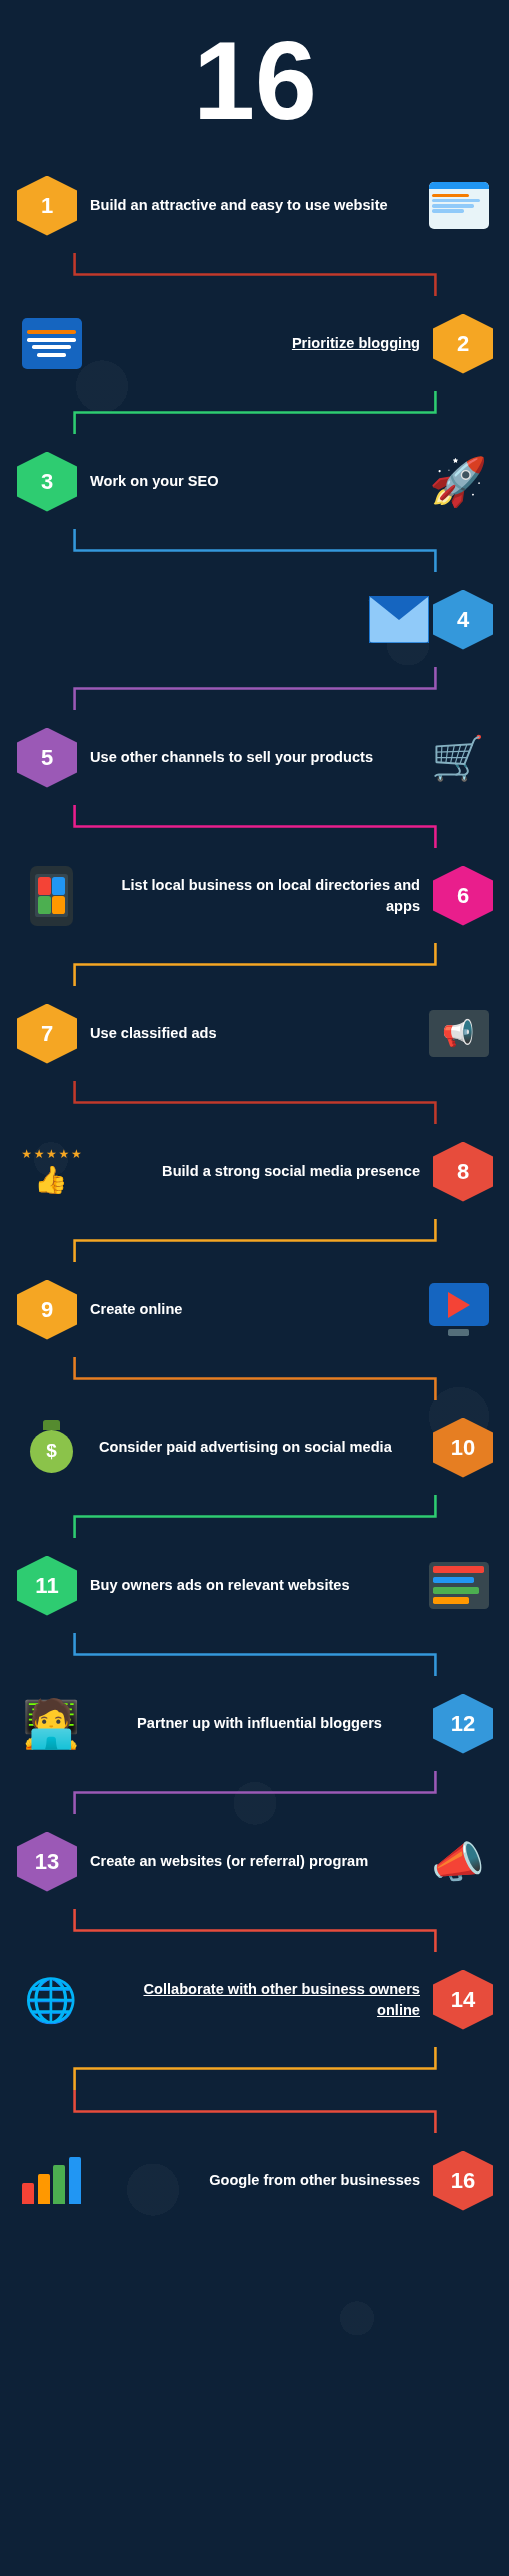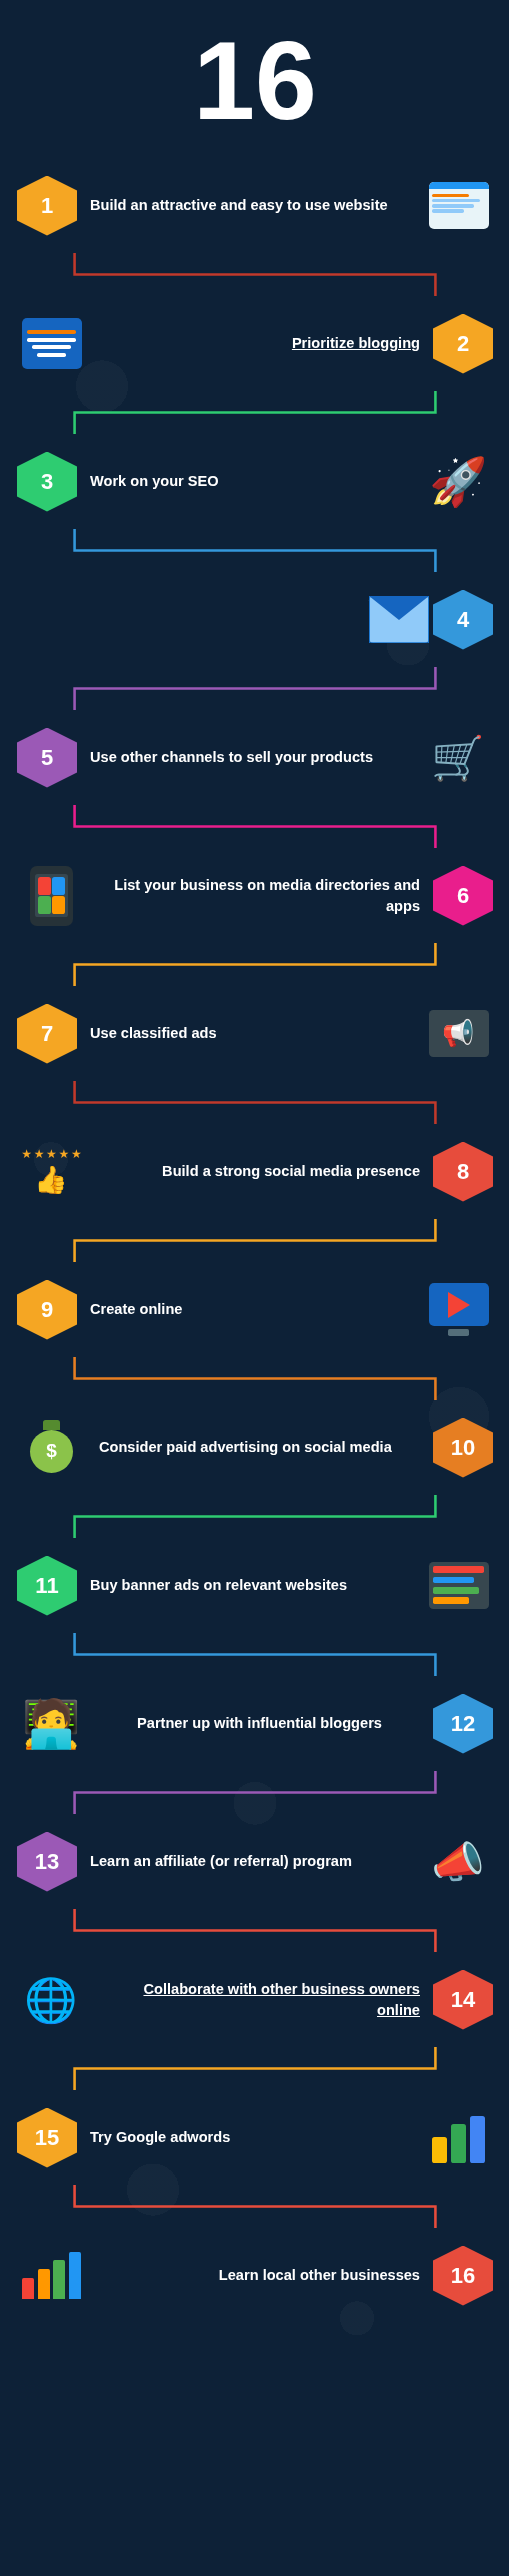"List your business on media" div.item-text { text: your business on media -> local business on local }
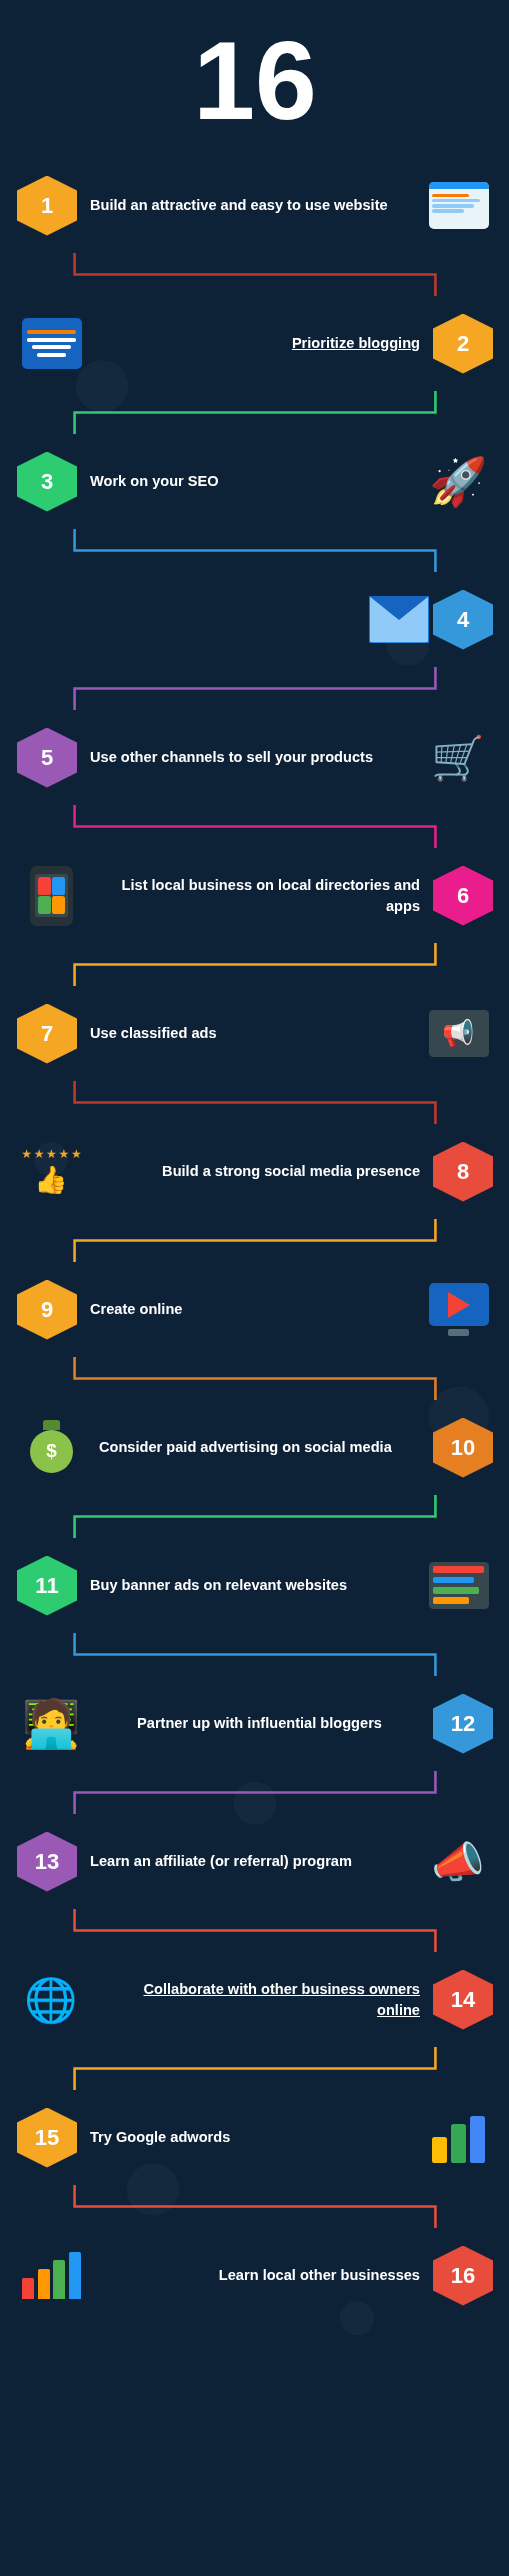"Buy banner ads on relevant" div.item-text { text: banner -> owners }
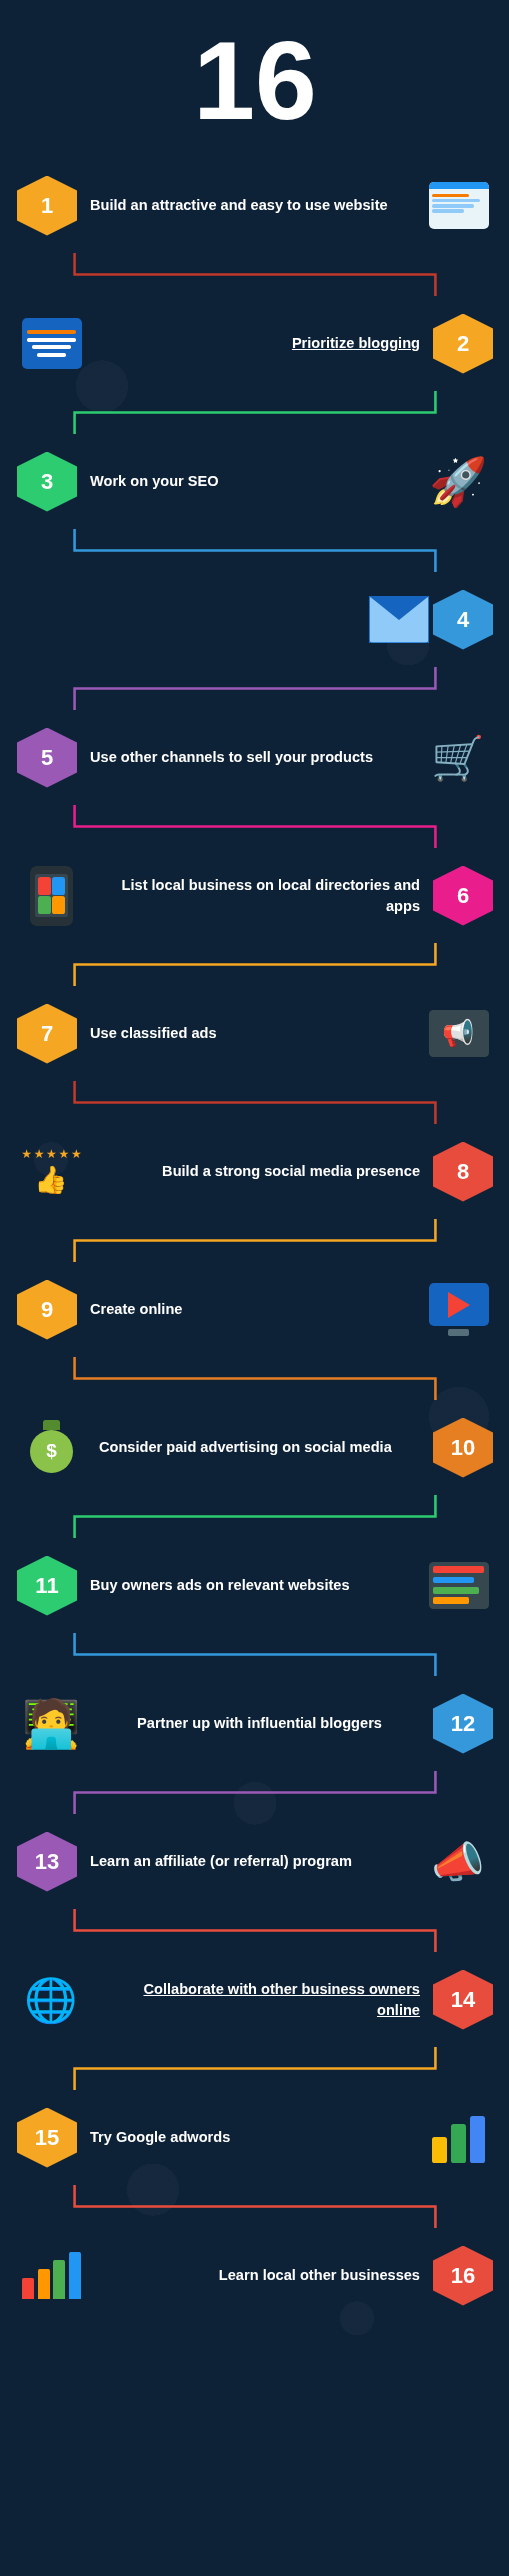"Learn an affiliate (or referral)" div.item-text { text: Learn an affiliate -> Create an websites }
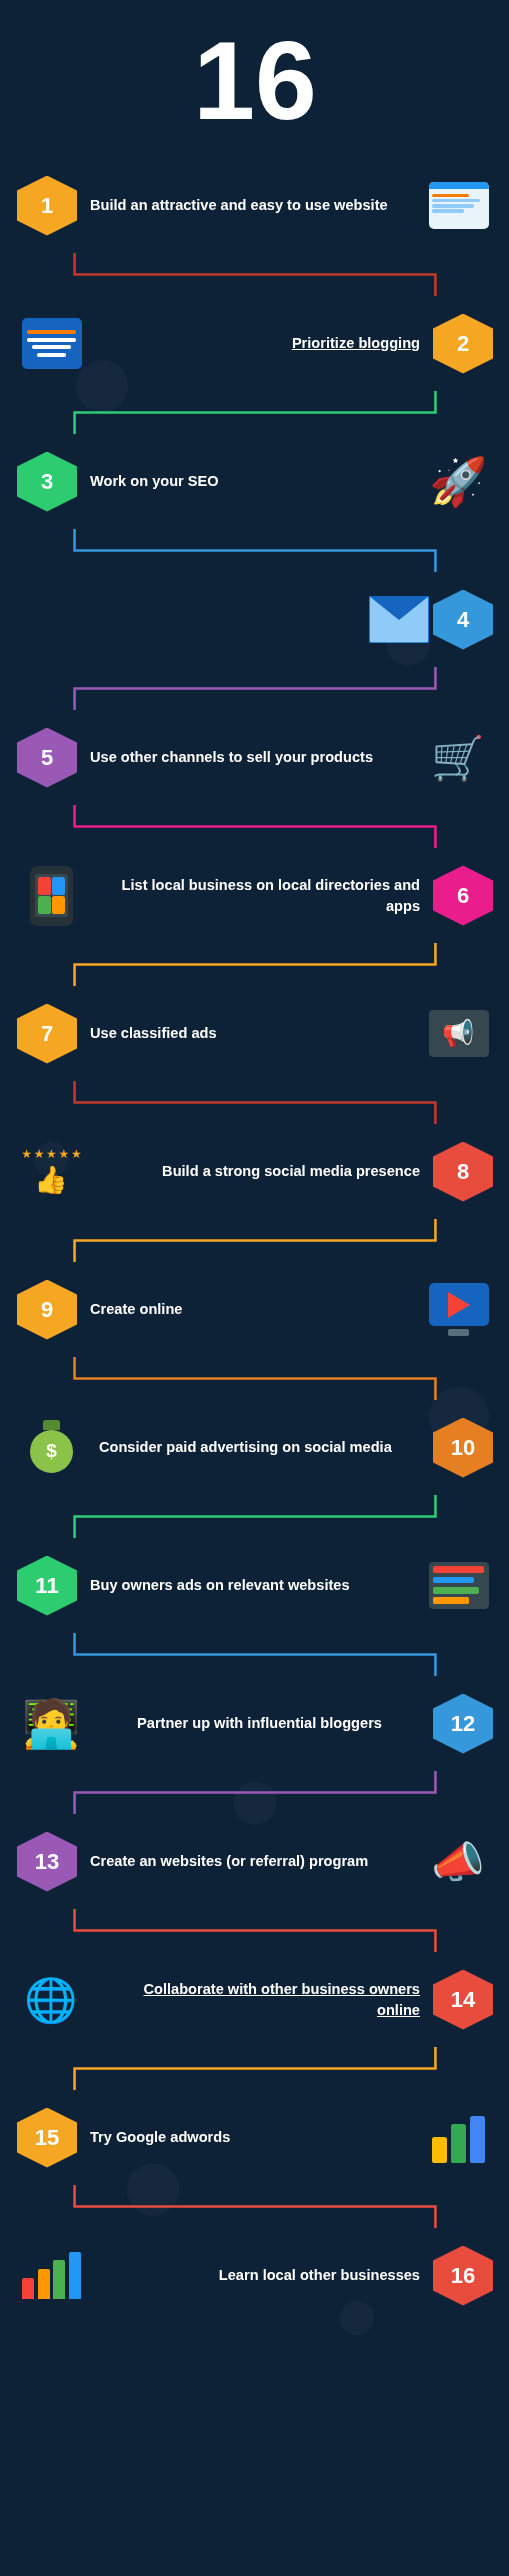"15" div.item-row { html: <div> <div> <span>15</span> </div> <div>Try Google adwords</div> <div> <div> <div></div> <div></div> <div></div> </div> </div> </div> -> none }
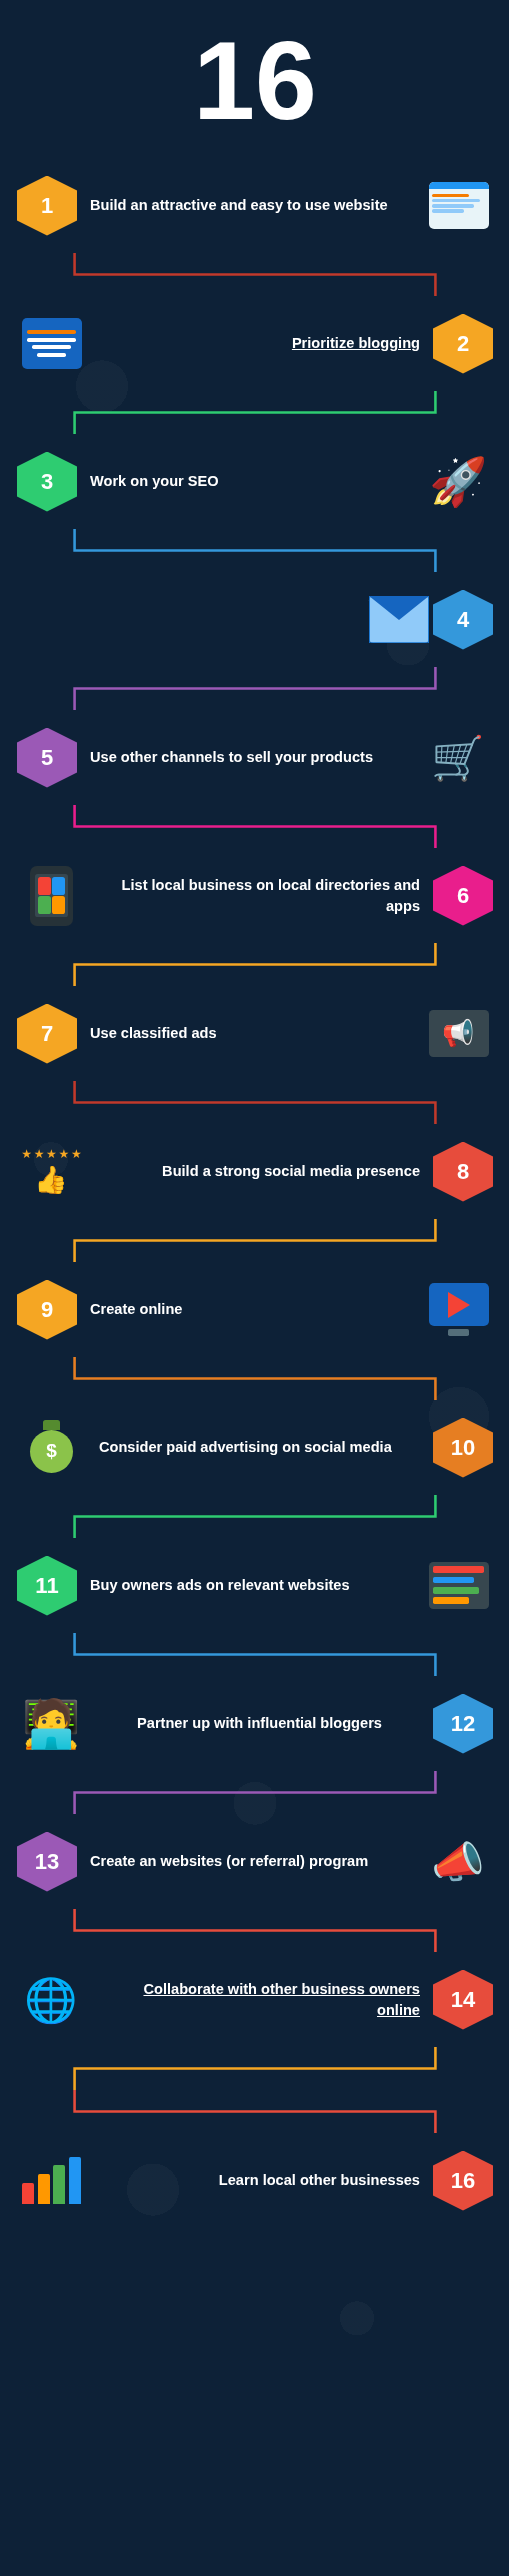"Learn local other businesses" div.item-text { text: Learn local -> Google from }
